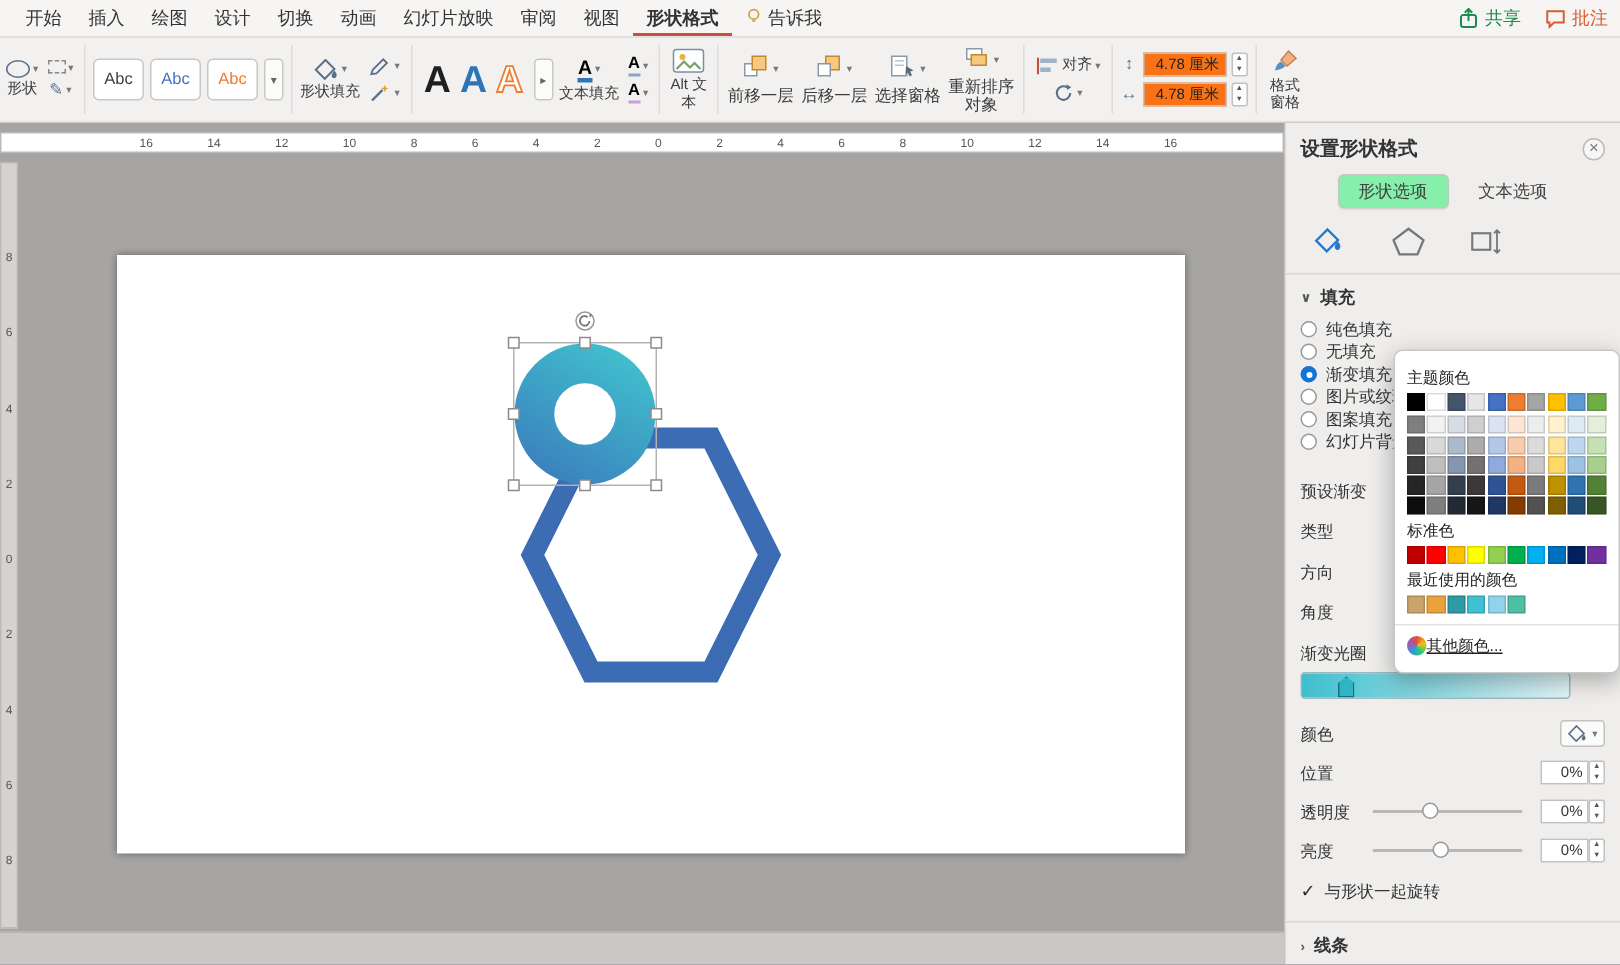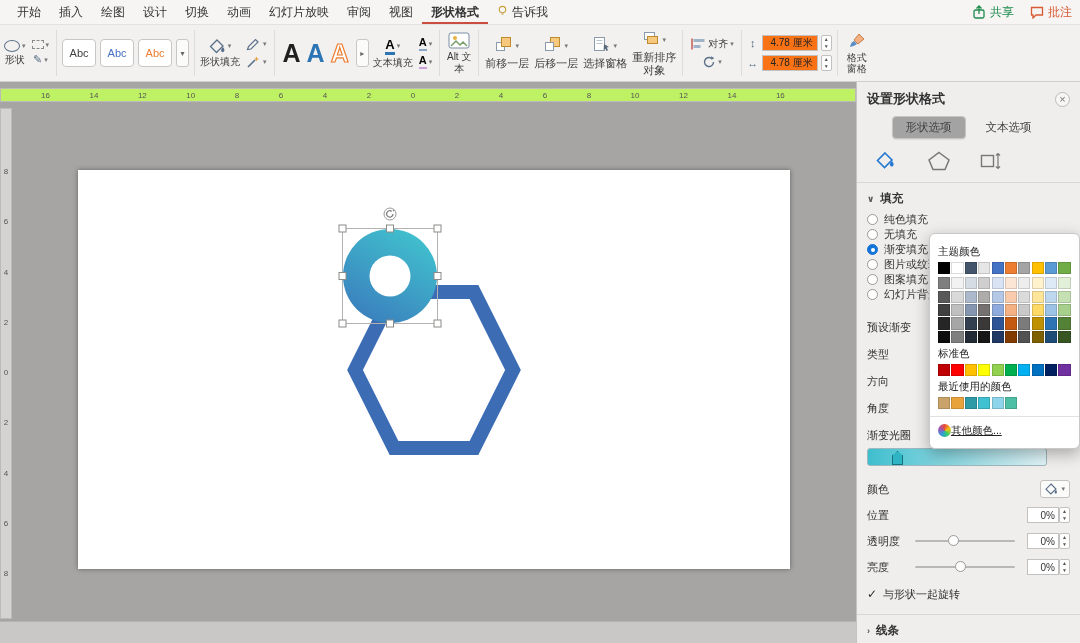"16" .hruler { background: #bef264 -> #ffffff; padding: 0 70px 0 40px -> 0 70px 0 92px }
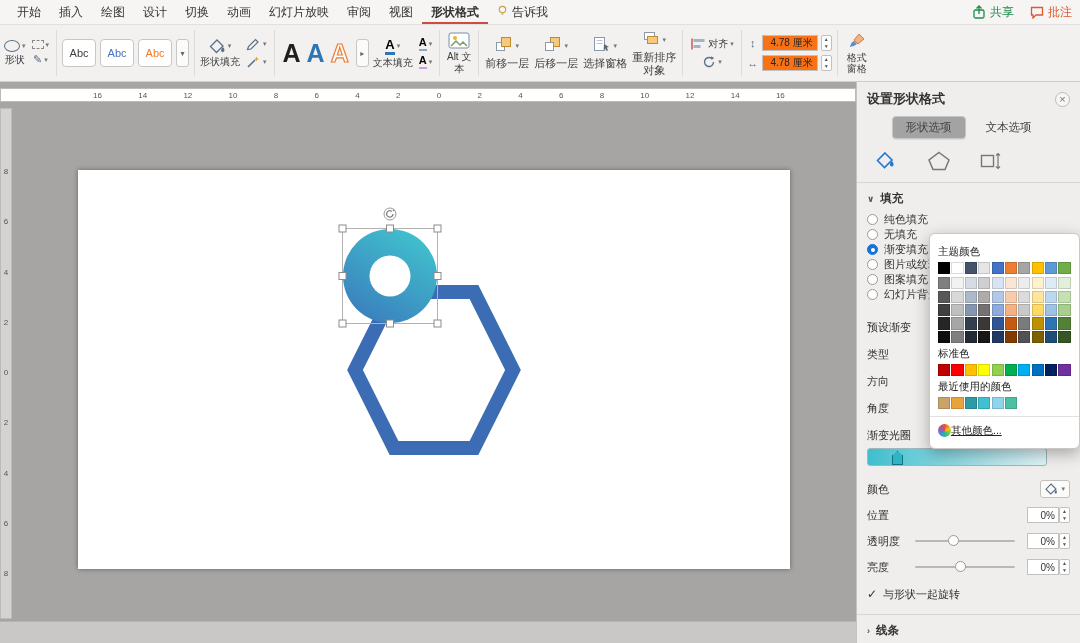"形状选项" .ptab.active { background: #a3a3a3 -> #86efac }
